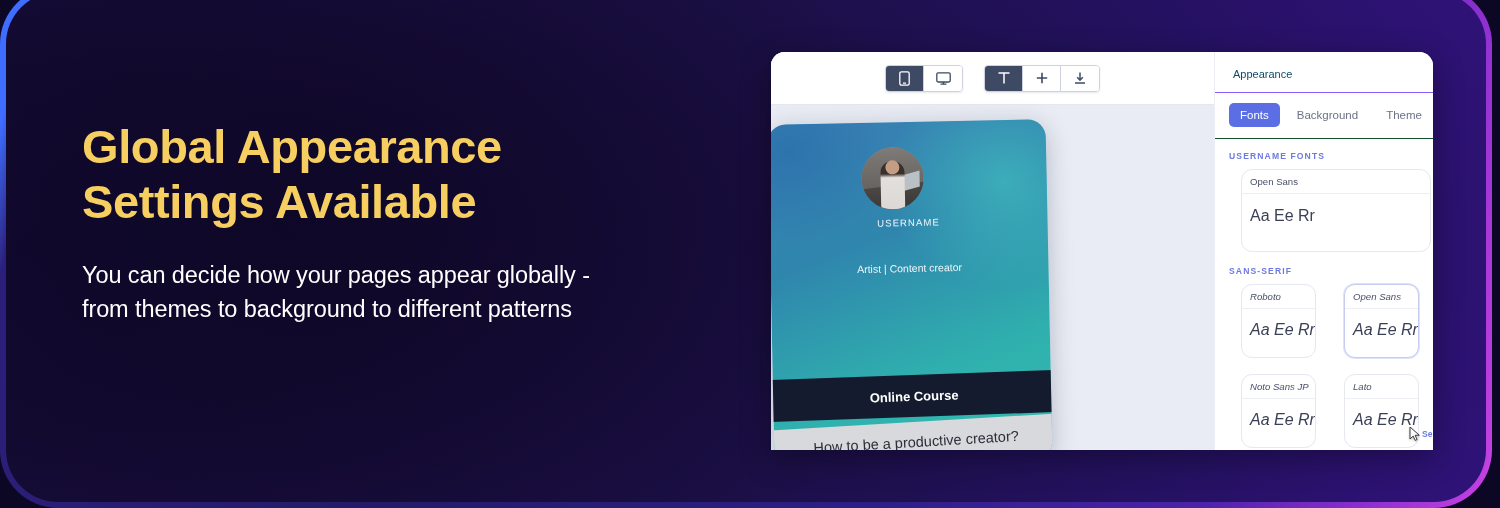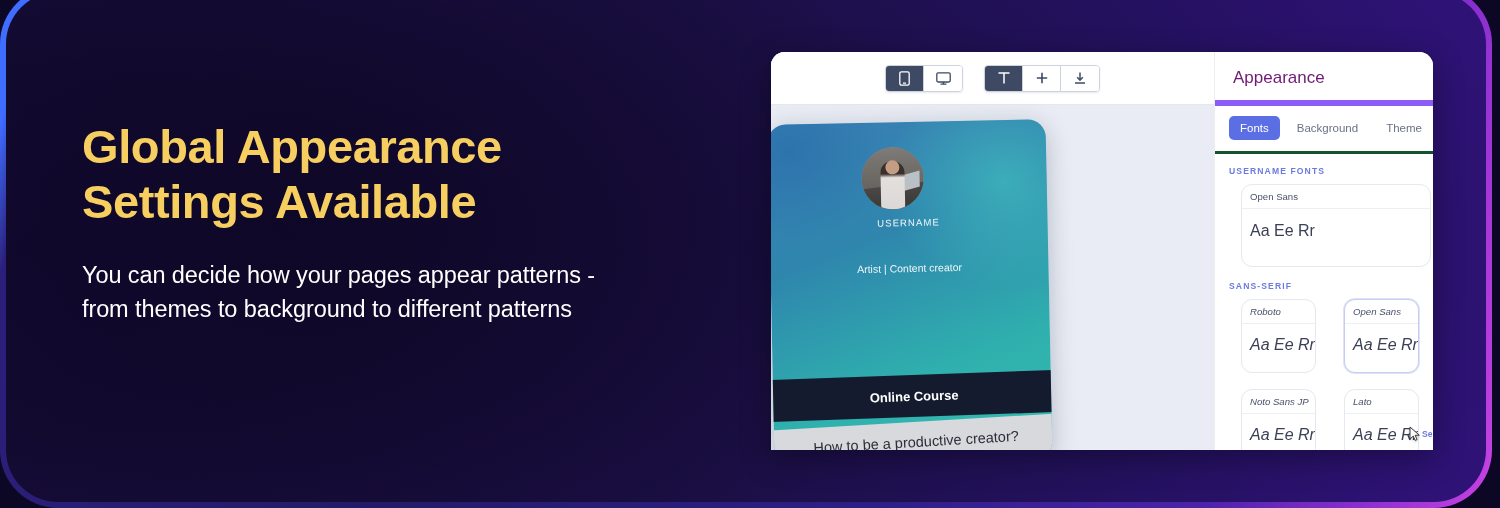"Appearance" .panel-title { border-bottom: 6px solid #8b5cf6 -> 1px solid #8b5cf6; color: #701a75 -> #0c4a6e; font-size: 17px -> 11px }
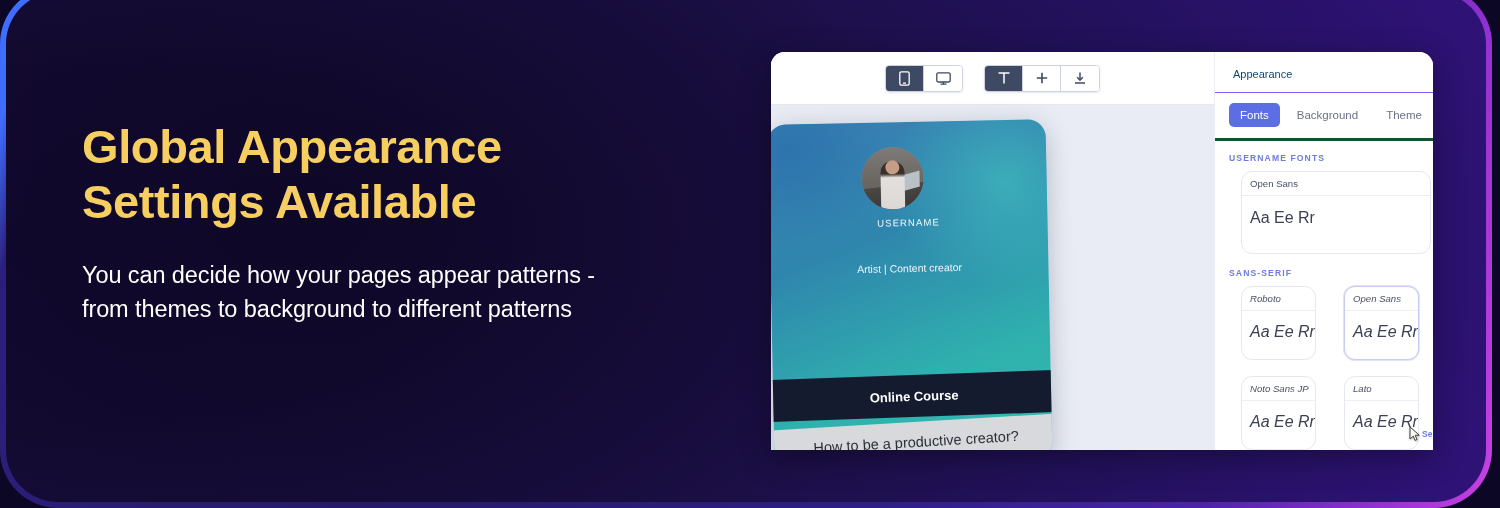"Fonts" .panel-tabs { border-bottom: 3px solid #14532d -> 1px solid #14532d }
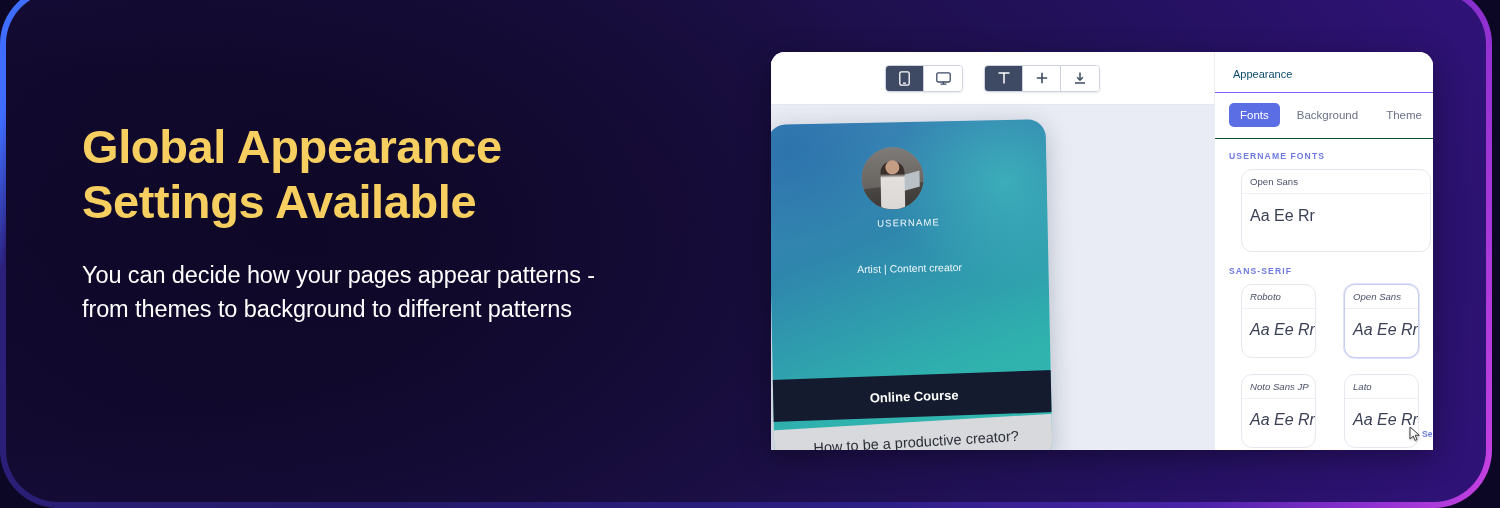"You can decide how your" div { text: patterns -> globally }
